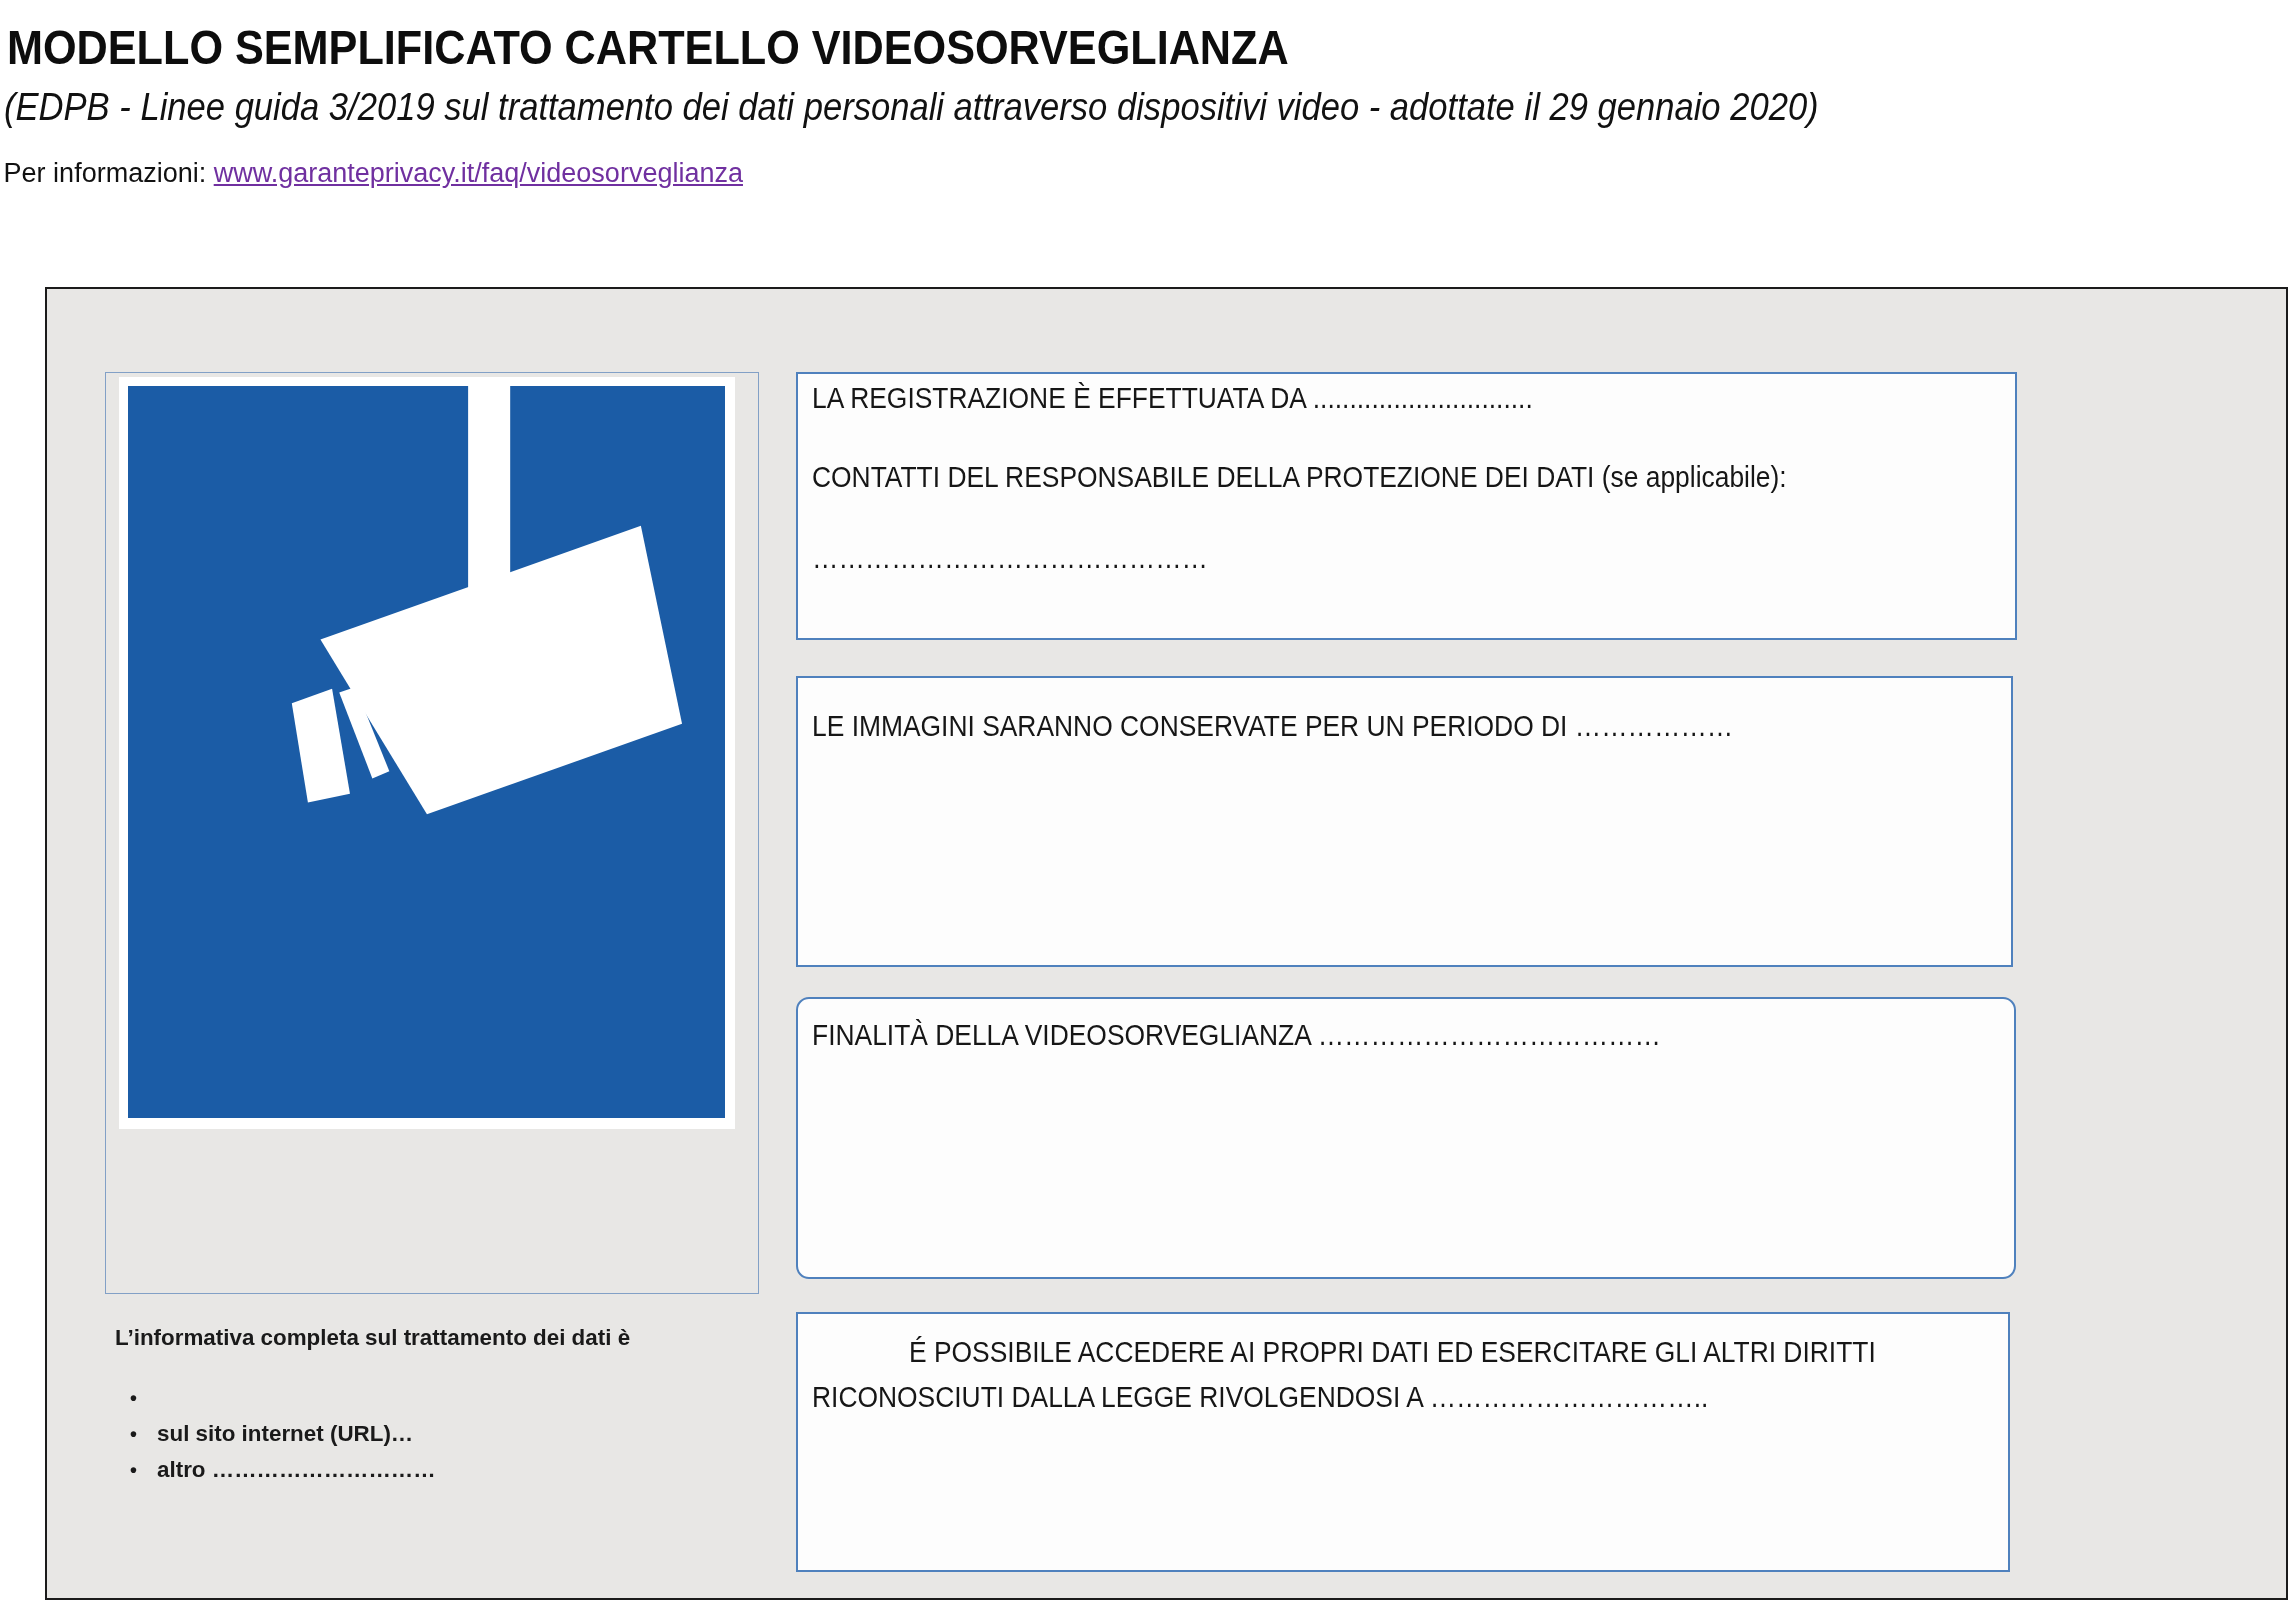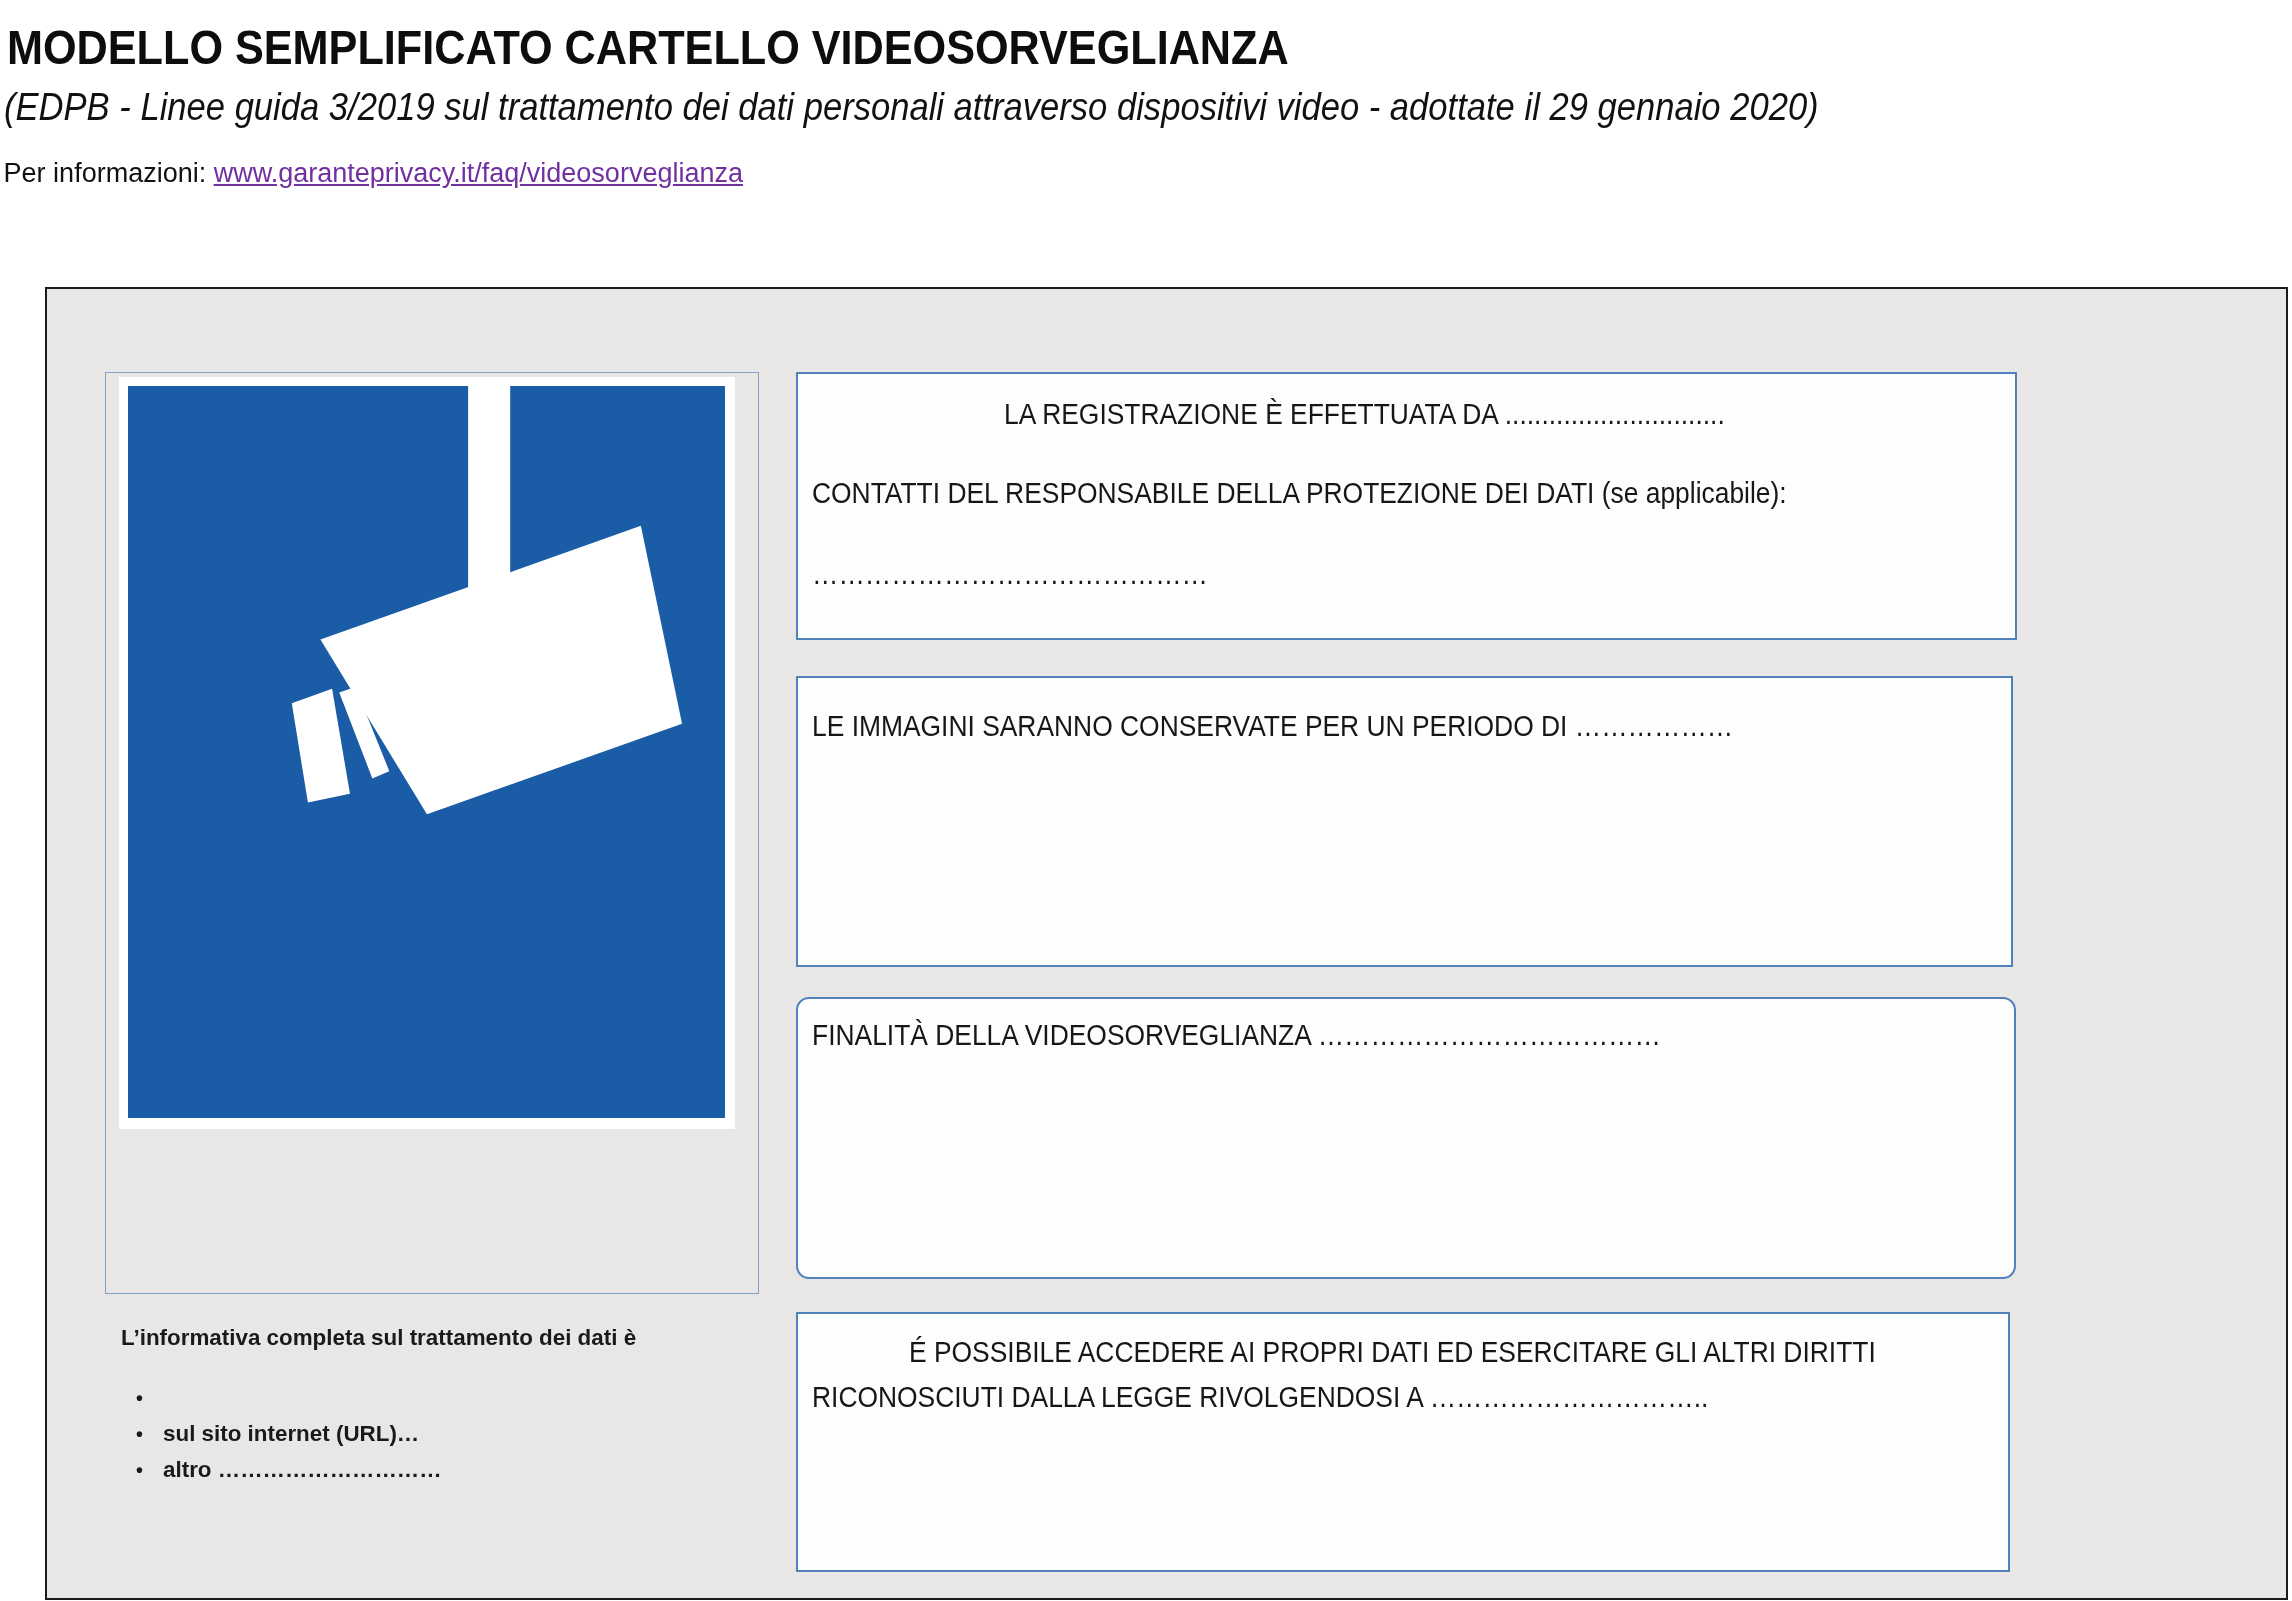"LA REGISTRAZIONE È EFFETTUATA DA" .box1 .l1 { margin-top: 17px -> 1px; text-align: center -> none }
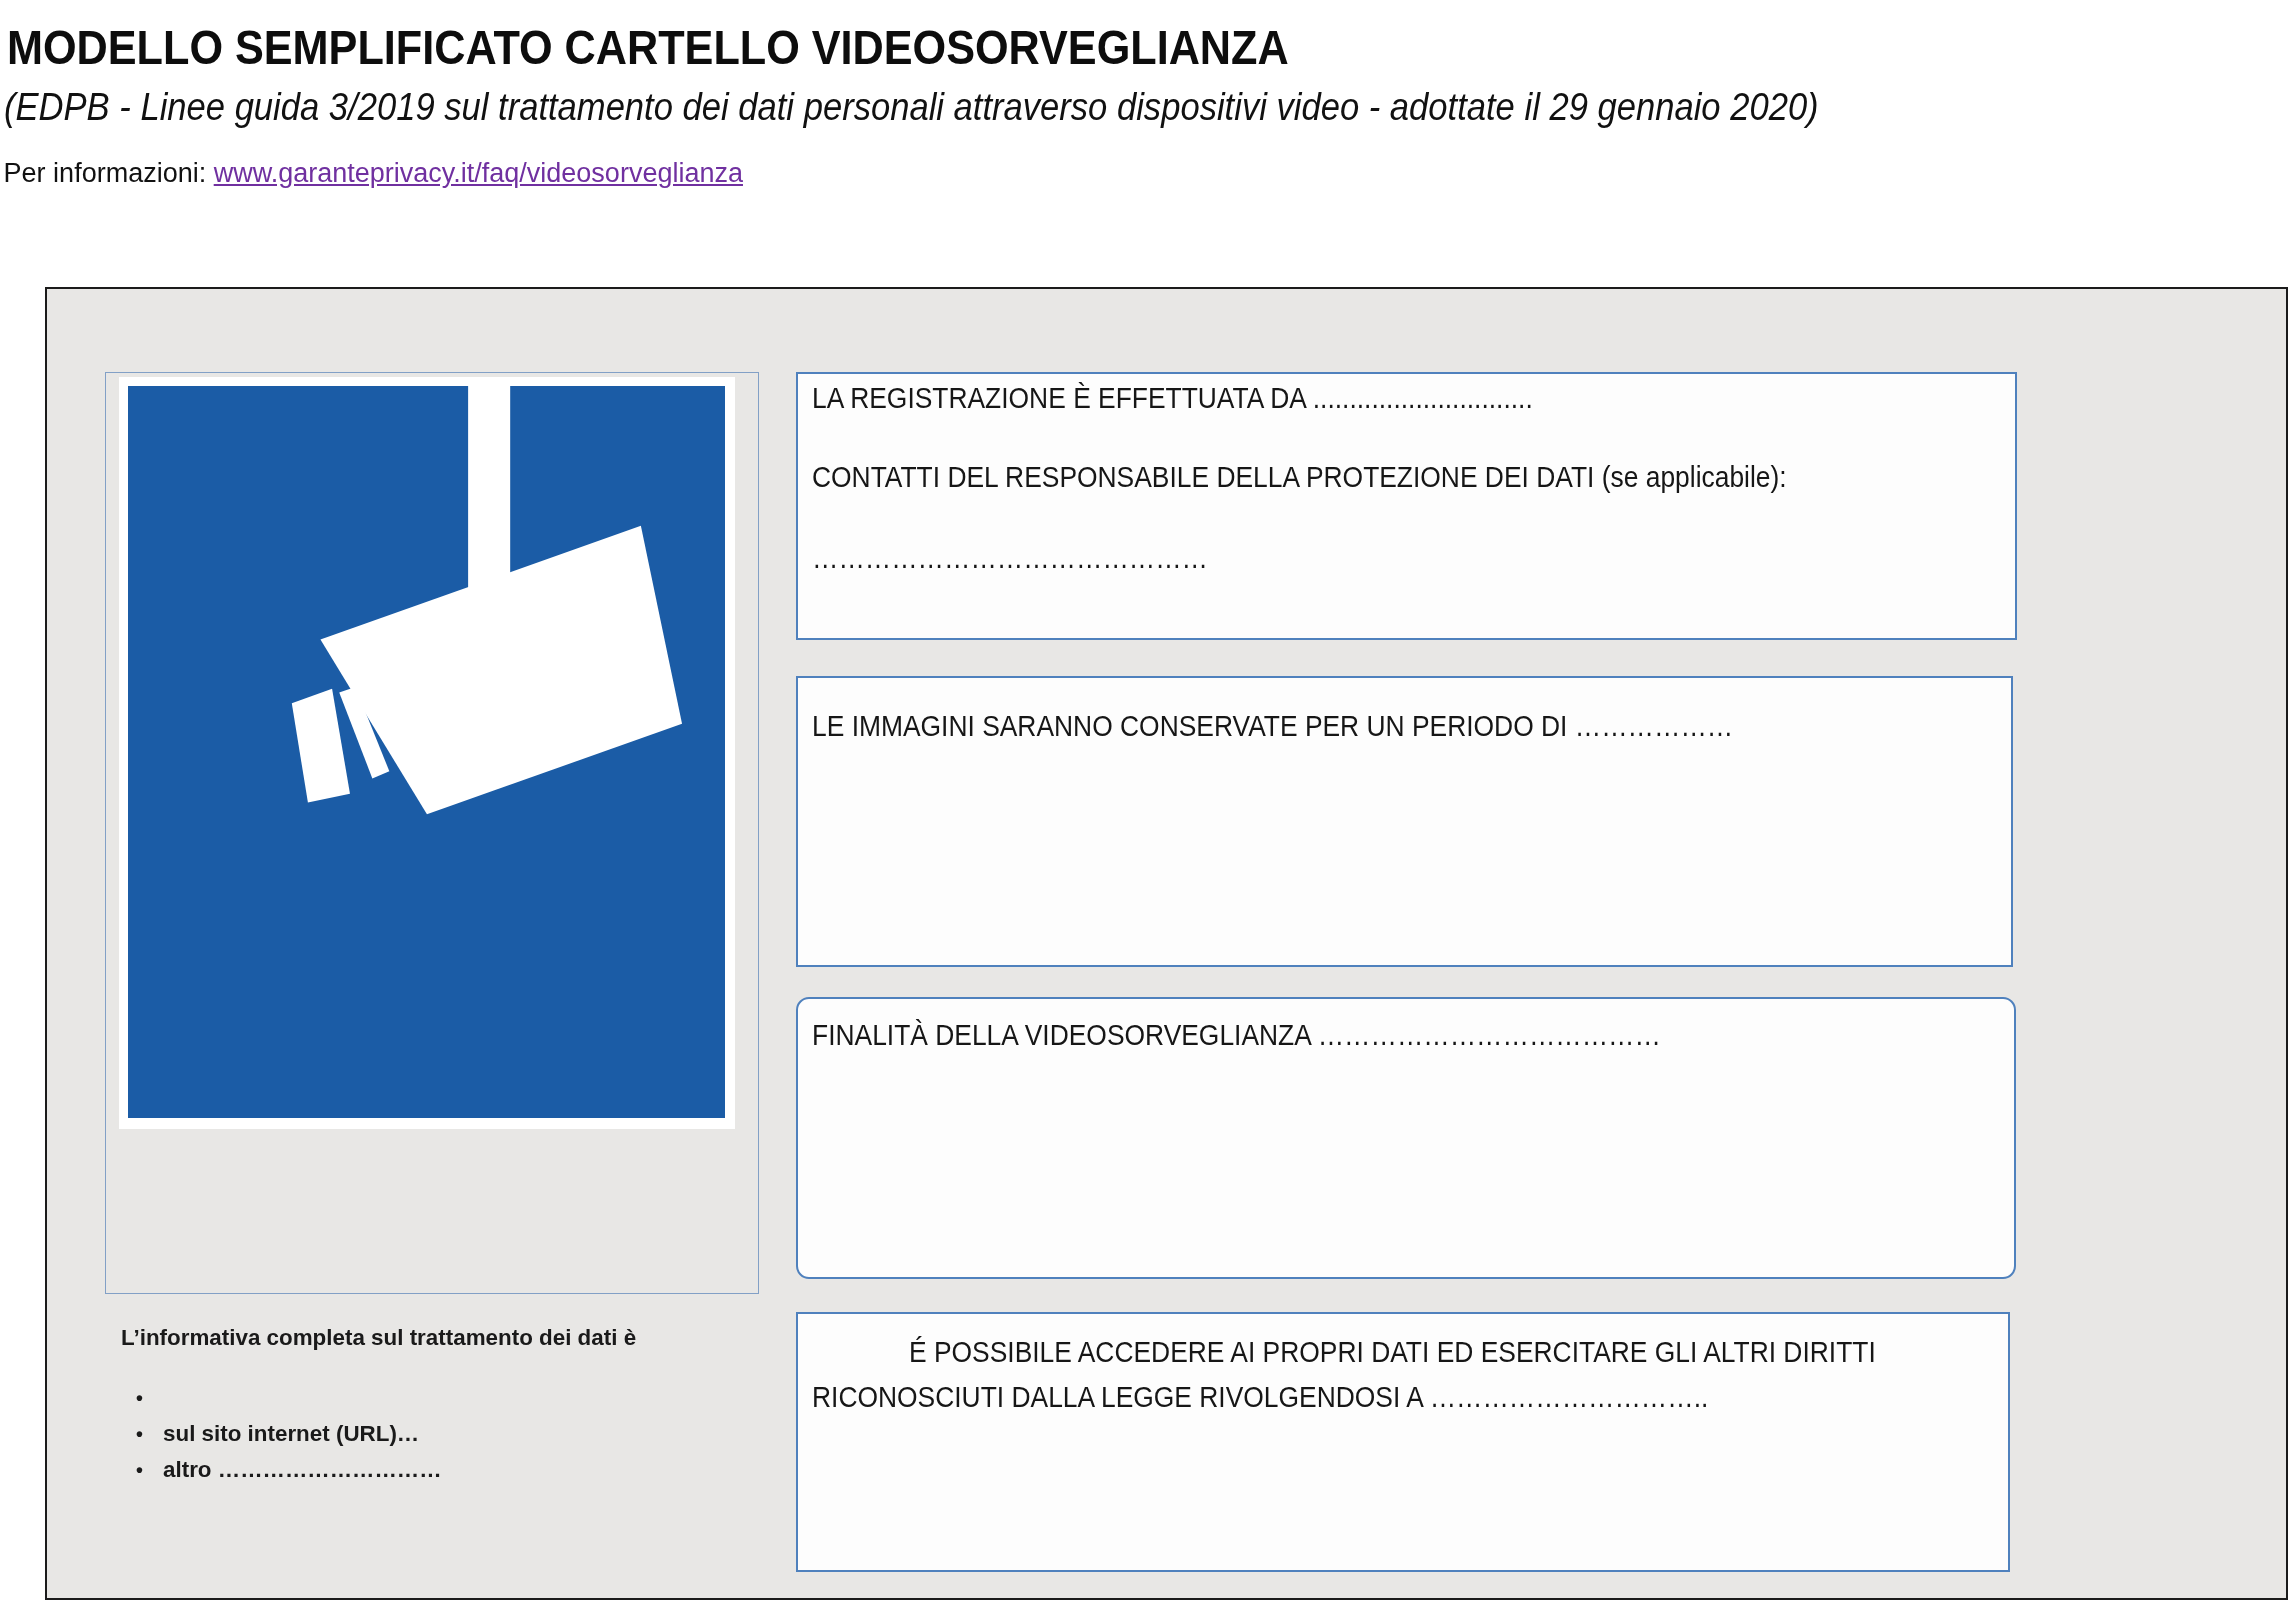"L’informativa completa sul trattamento" .footer-note { left: 74px -> 68px }
